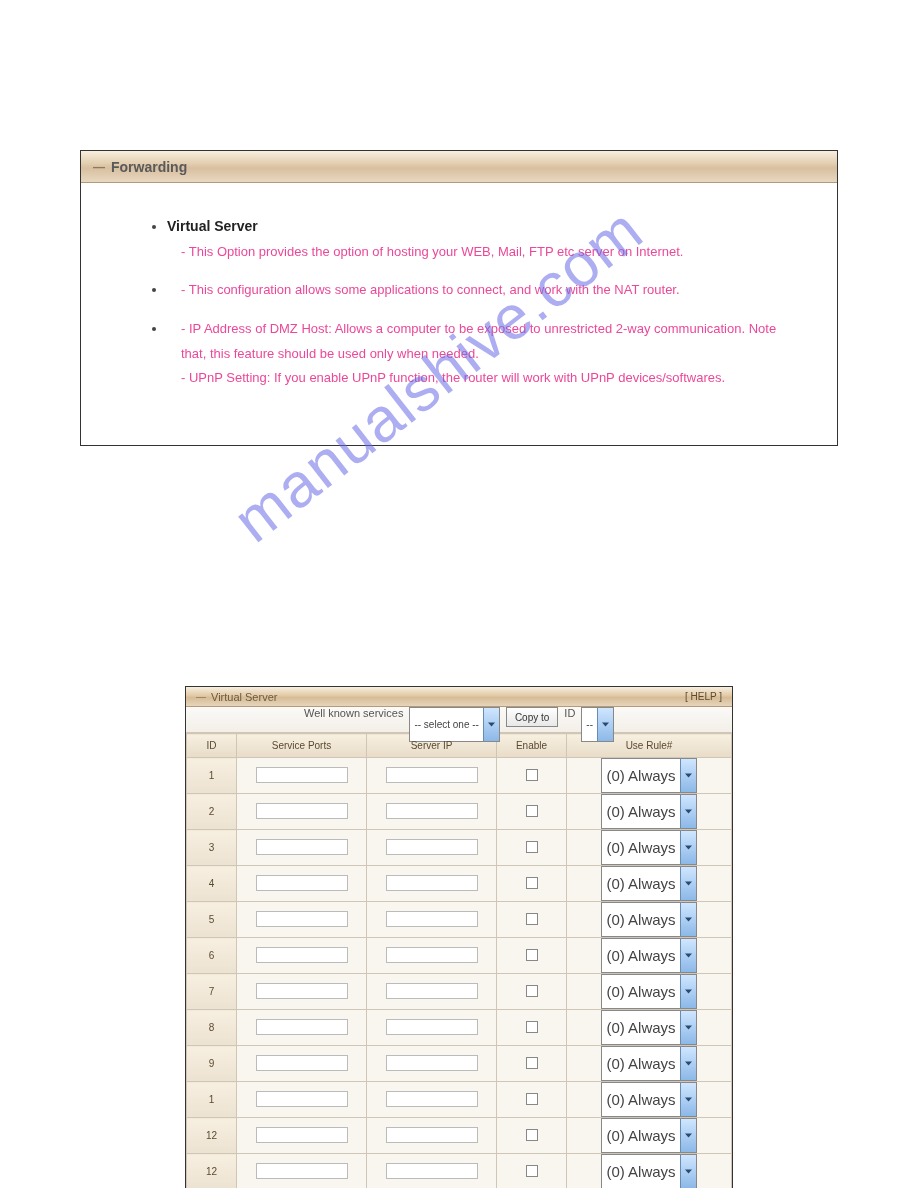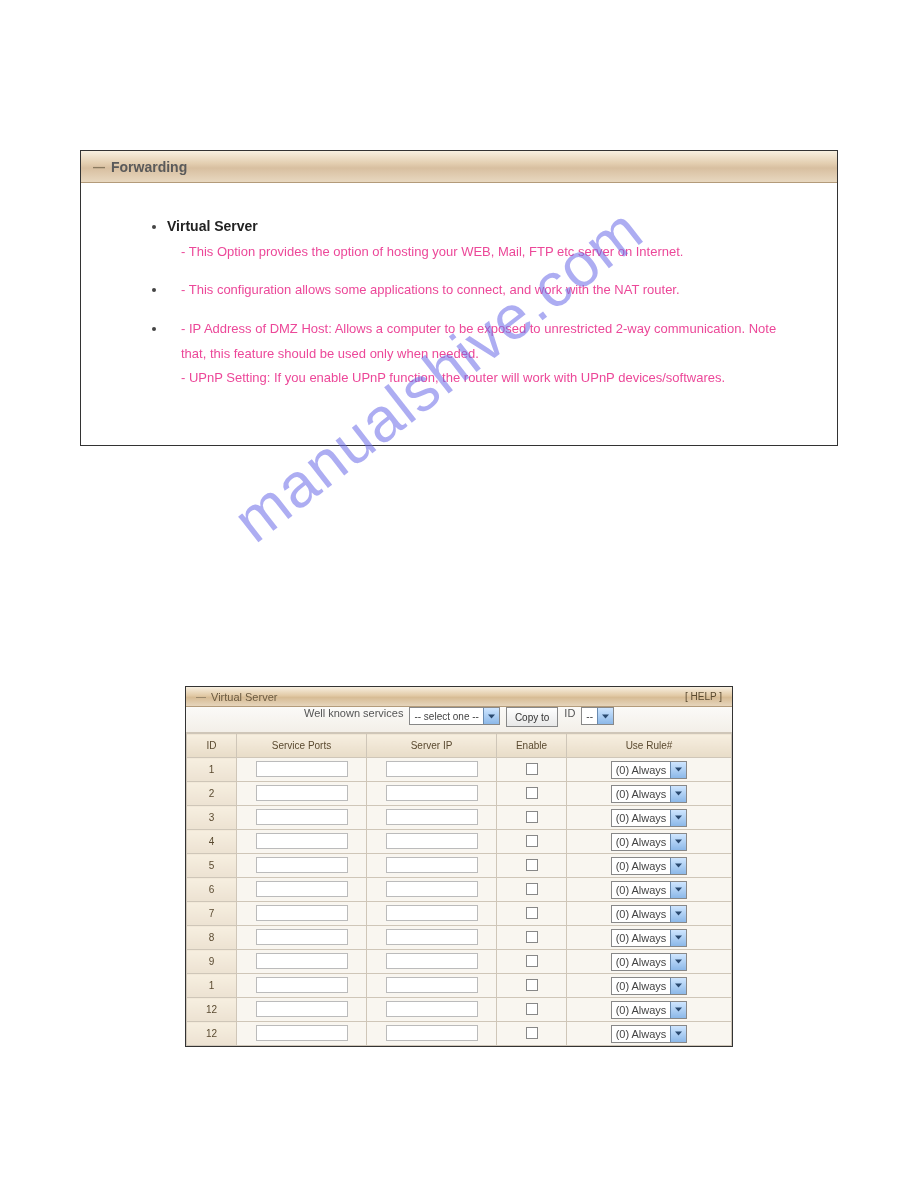"-- select one --" .fake-select { height: 18px -> 35px }
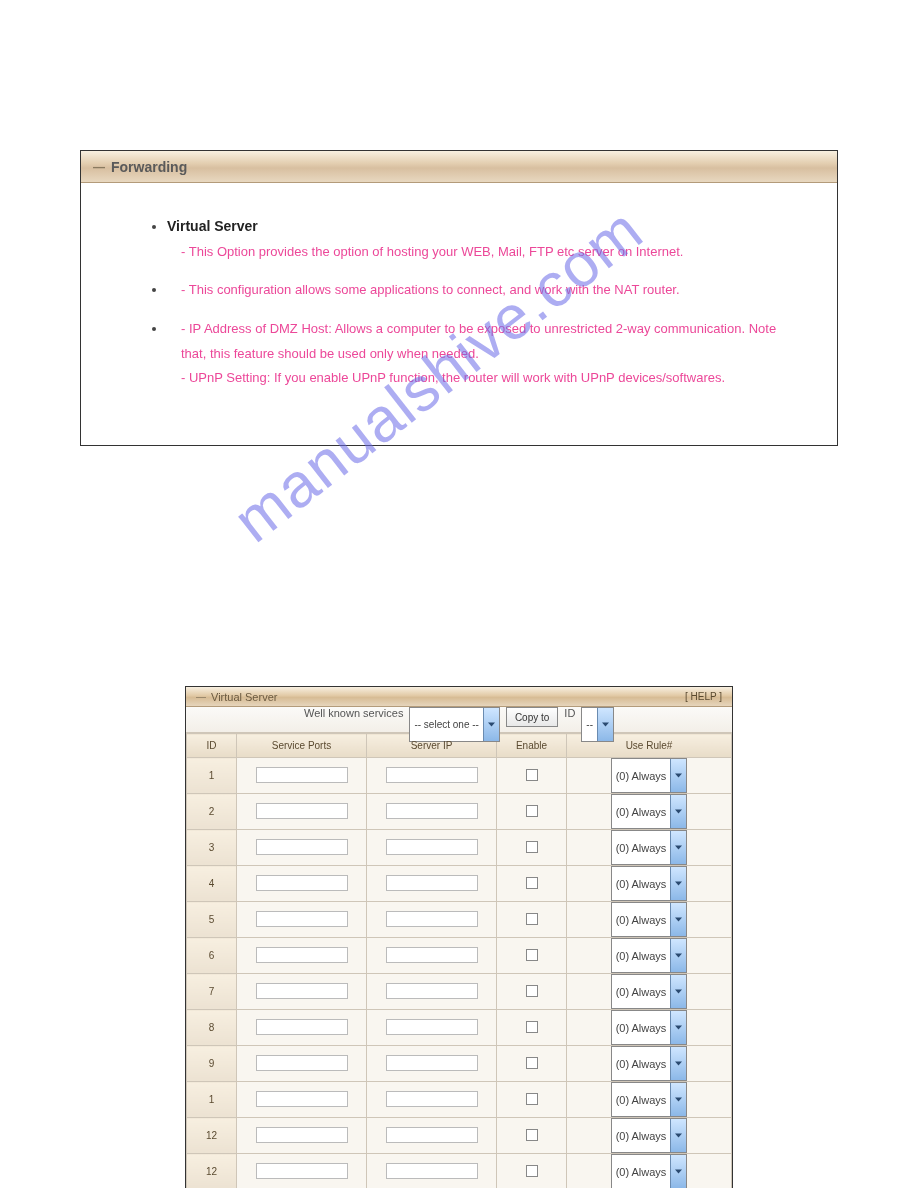"(0) Always" .rule-select { font-size: 11px -> 15px }
